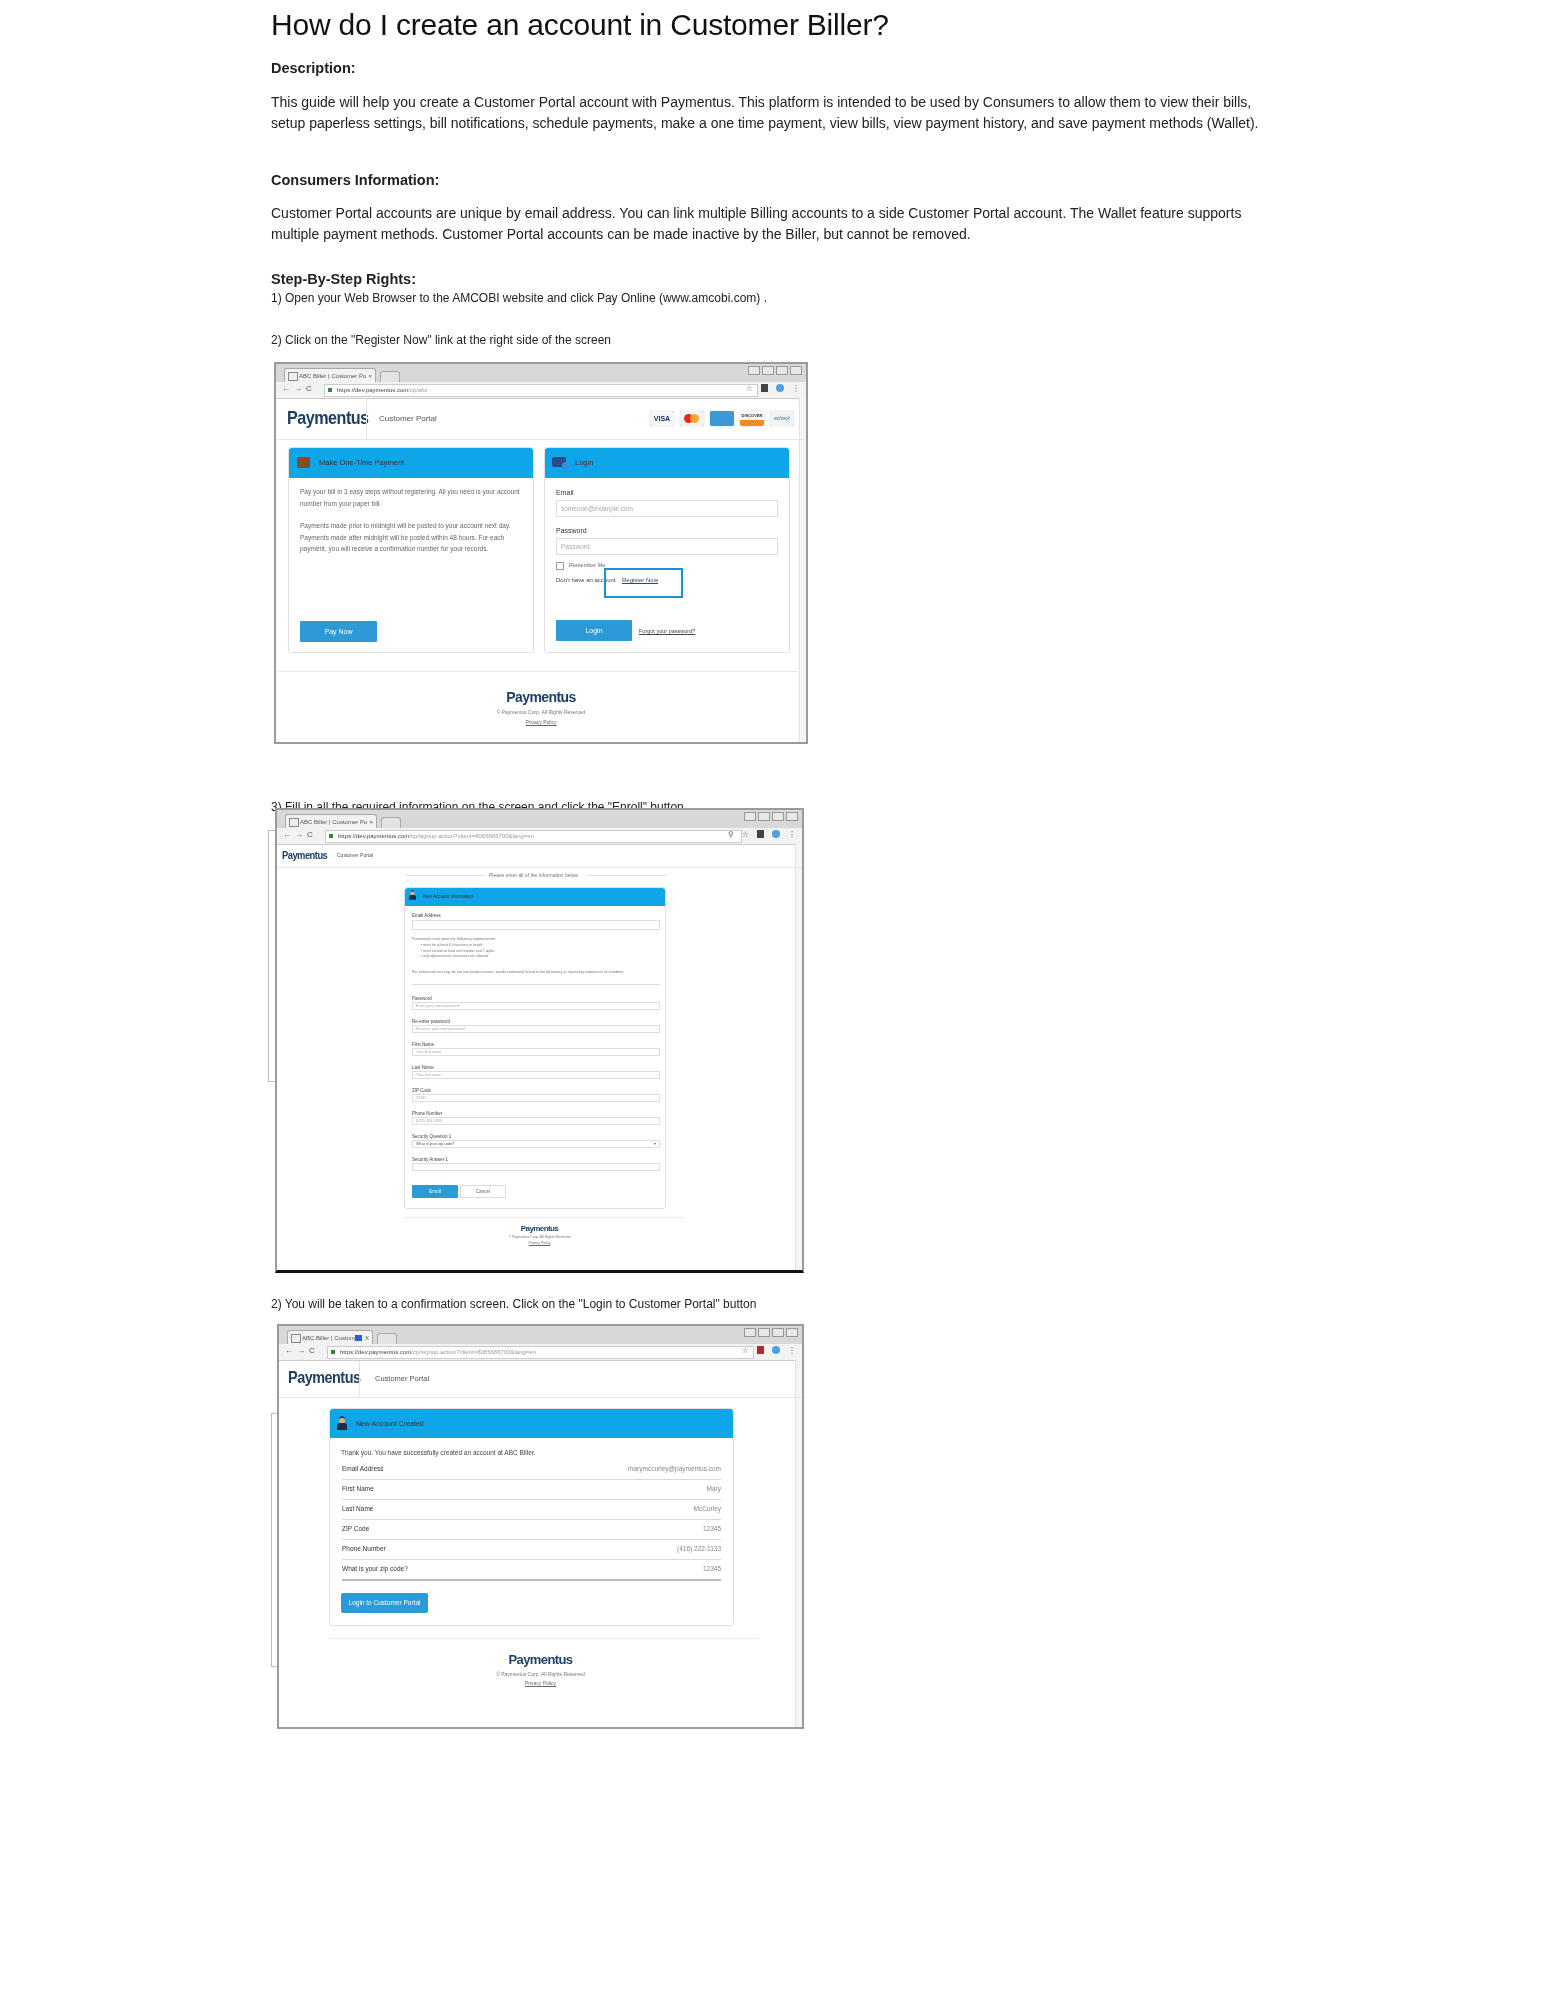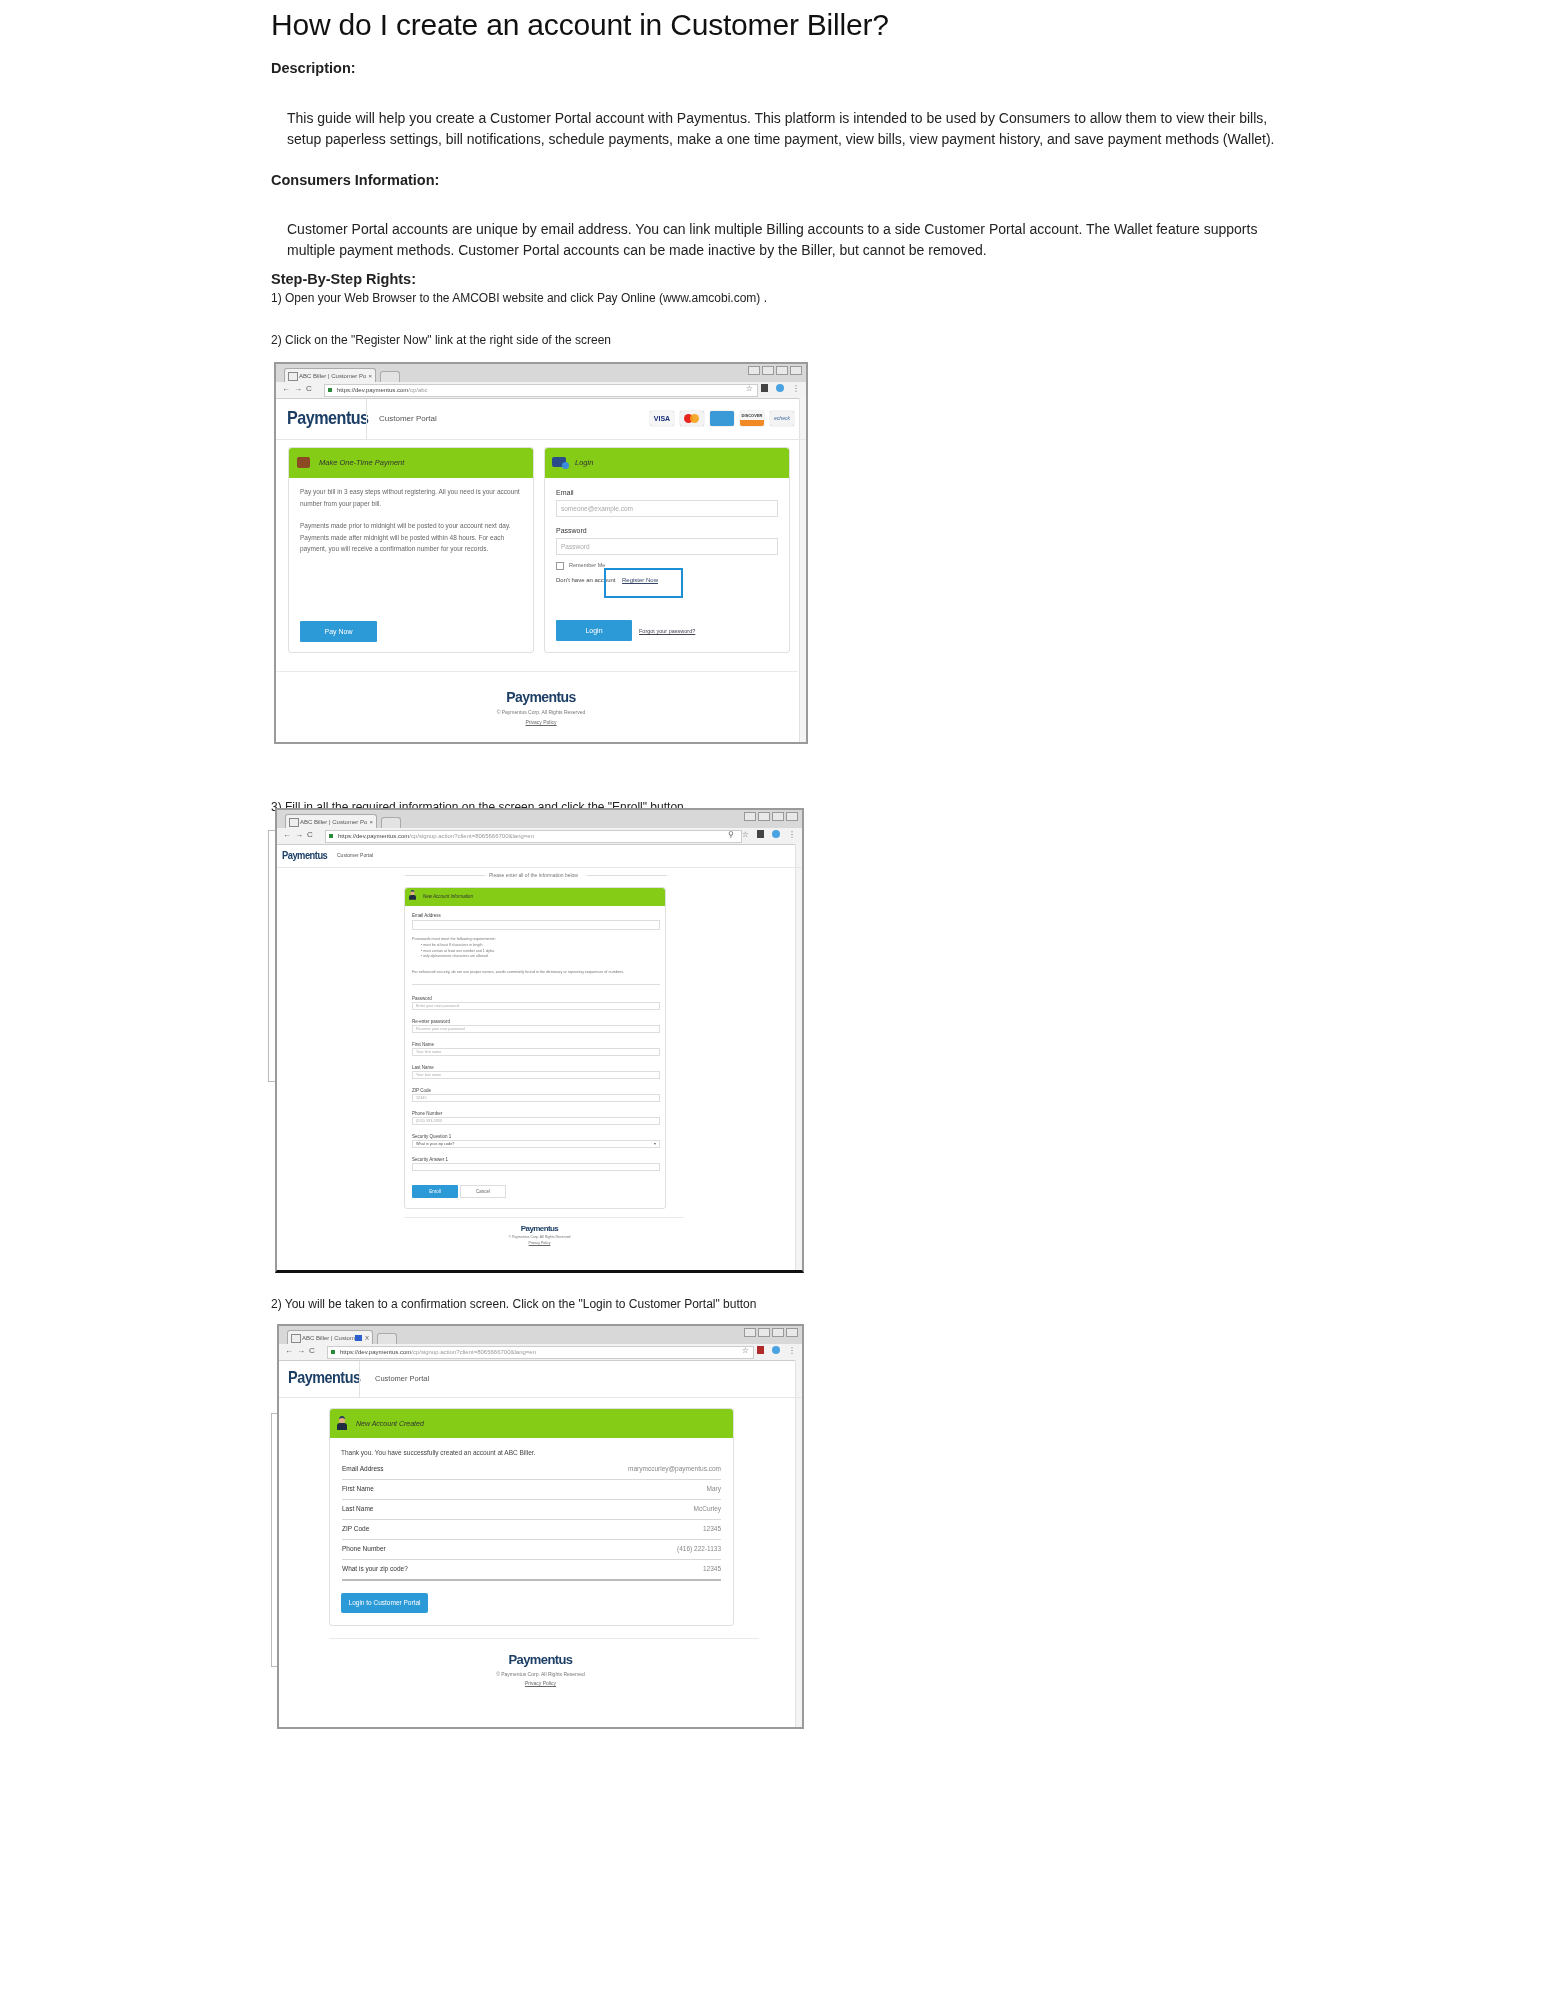"This guide will help you" .p { margin: 16px -> 0 }
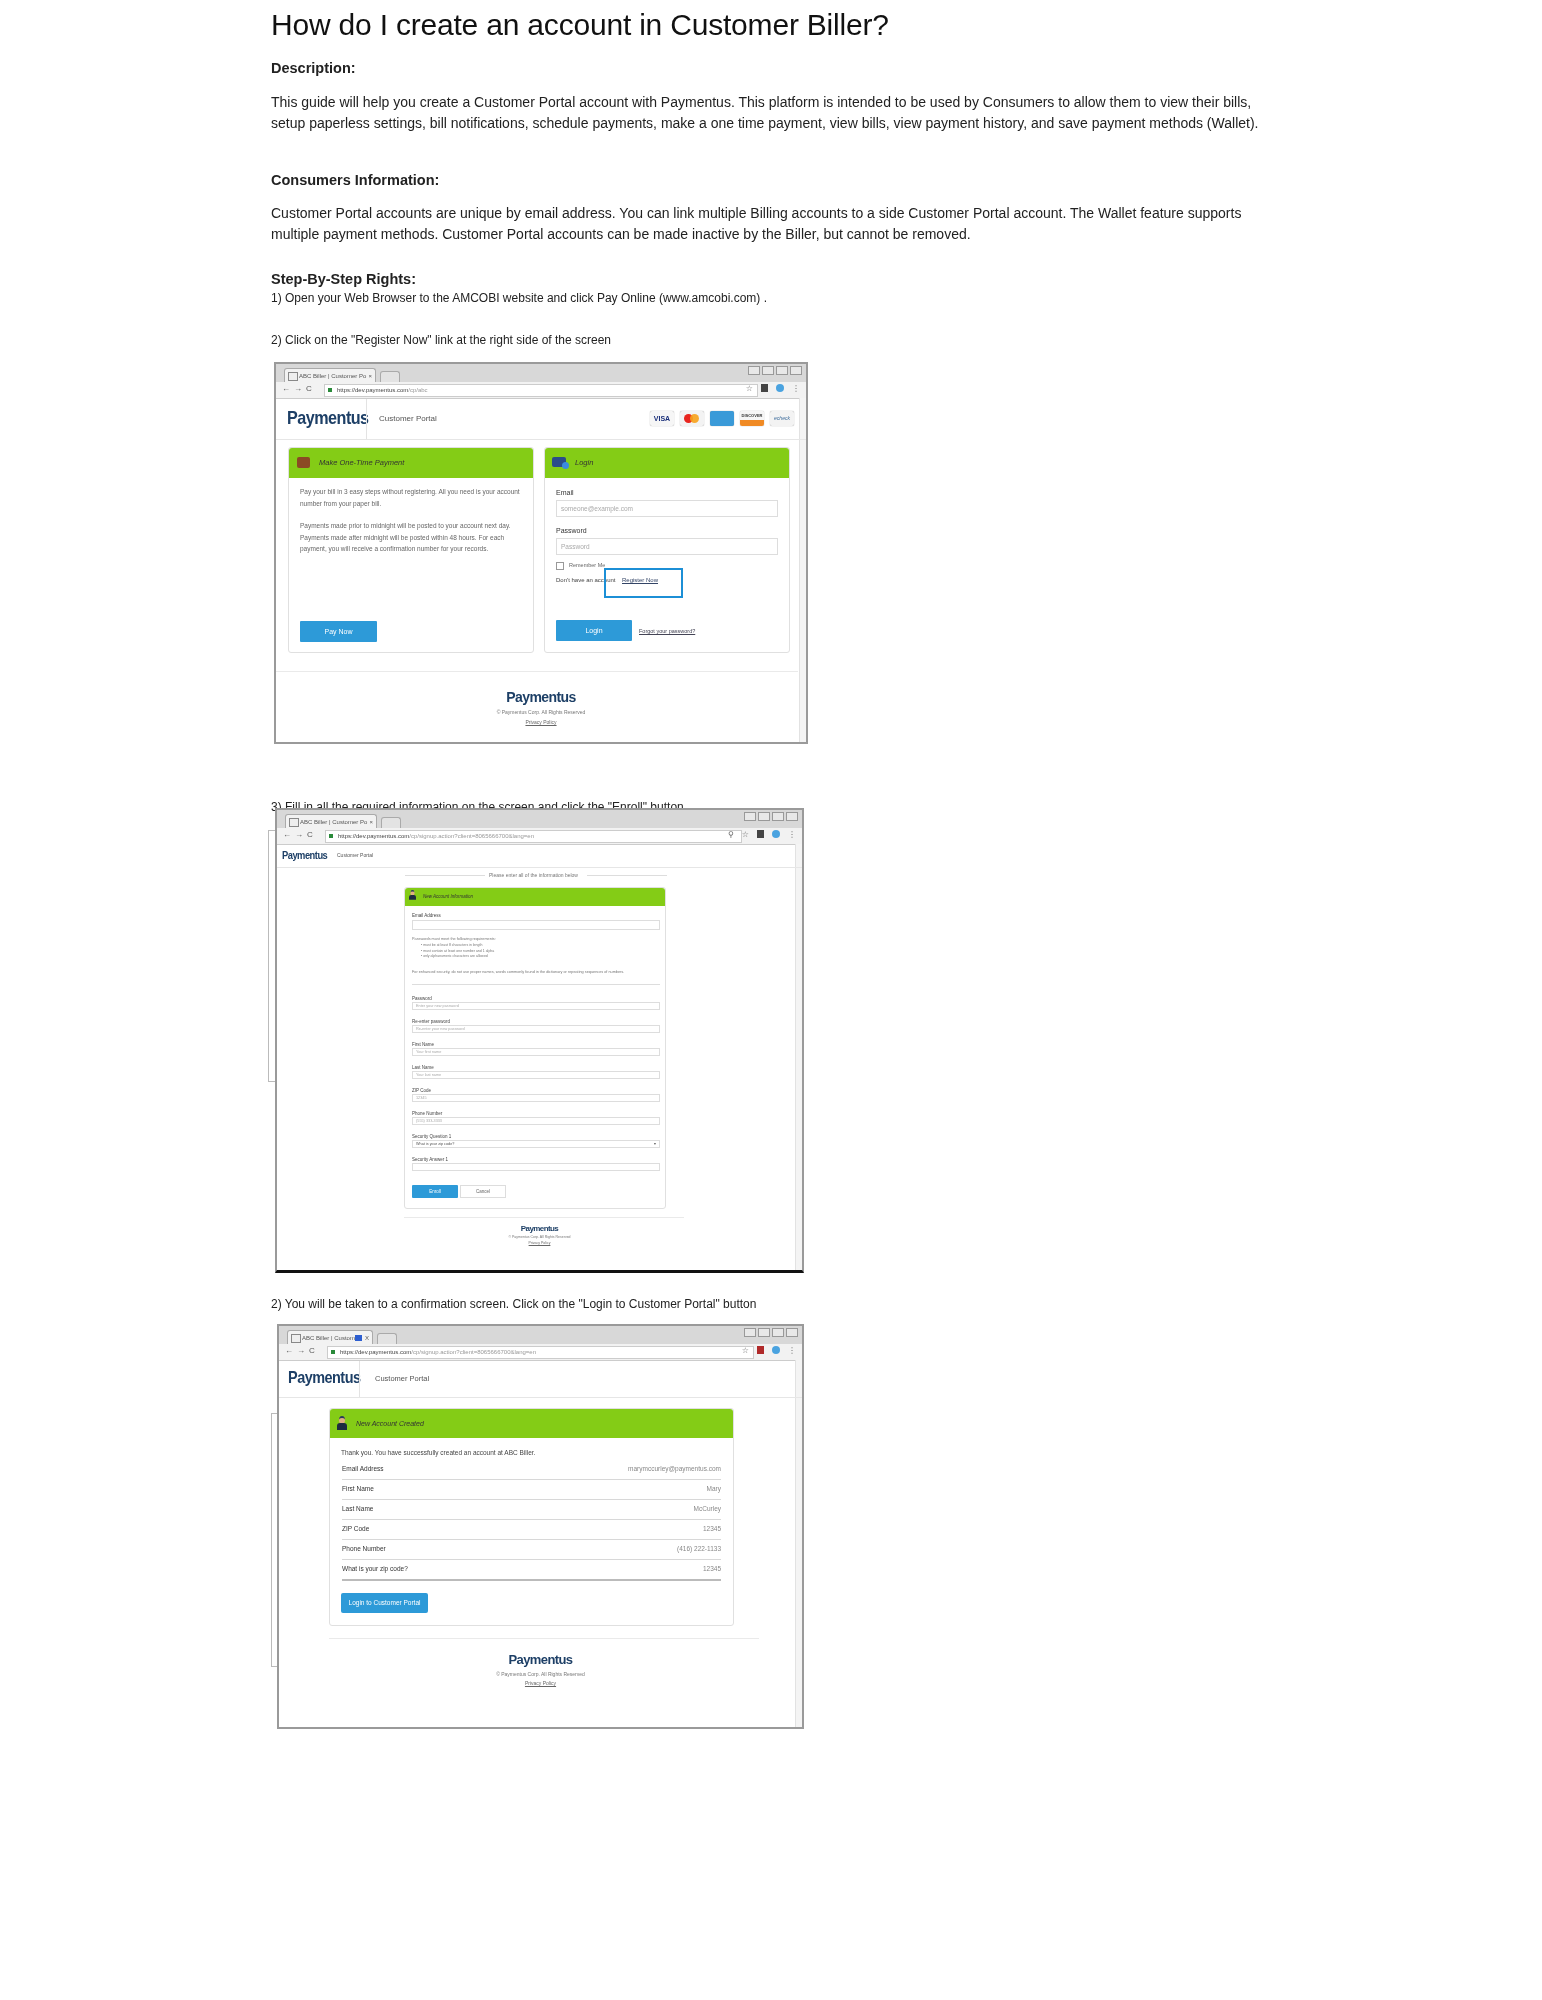"Make One-Time Payment" .panel-head { background: #84cc16 -> #0ea5e9; font-style: italic -> none }
